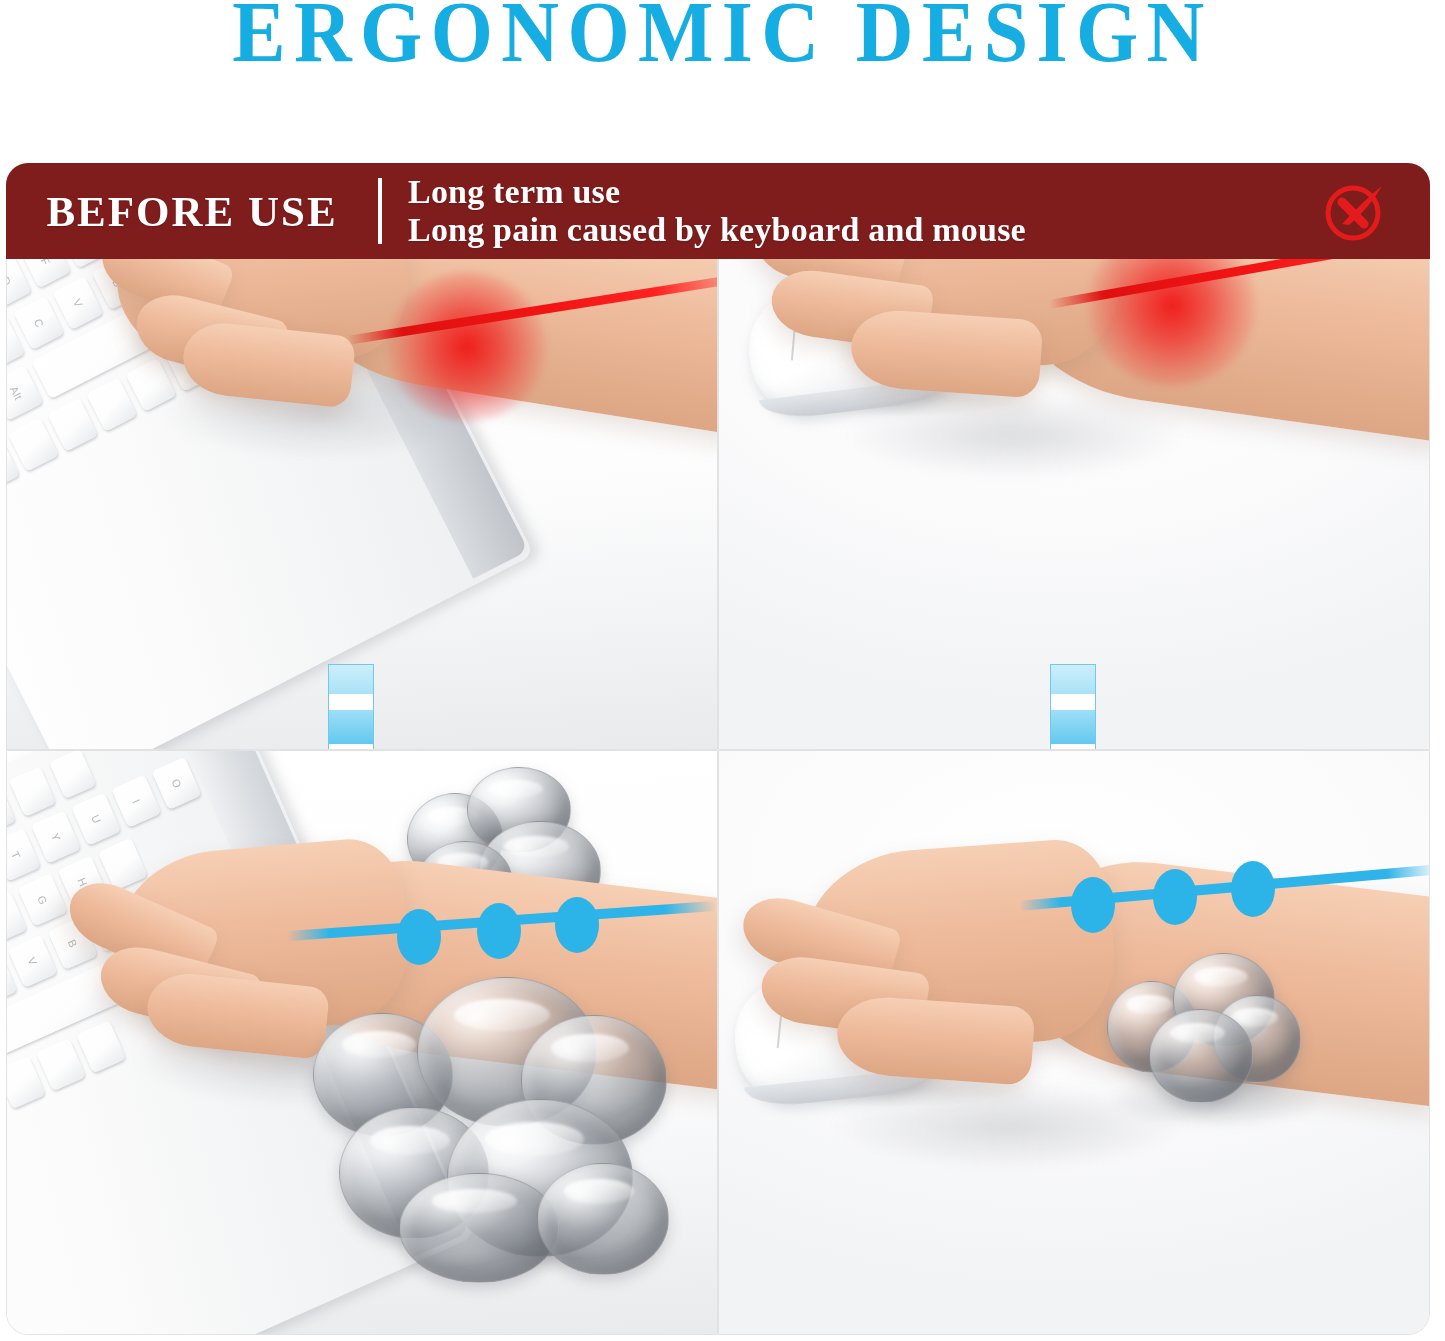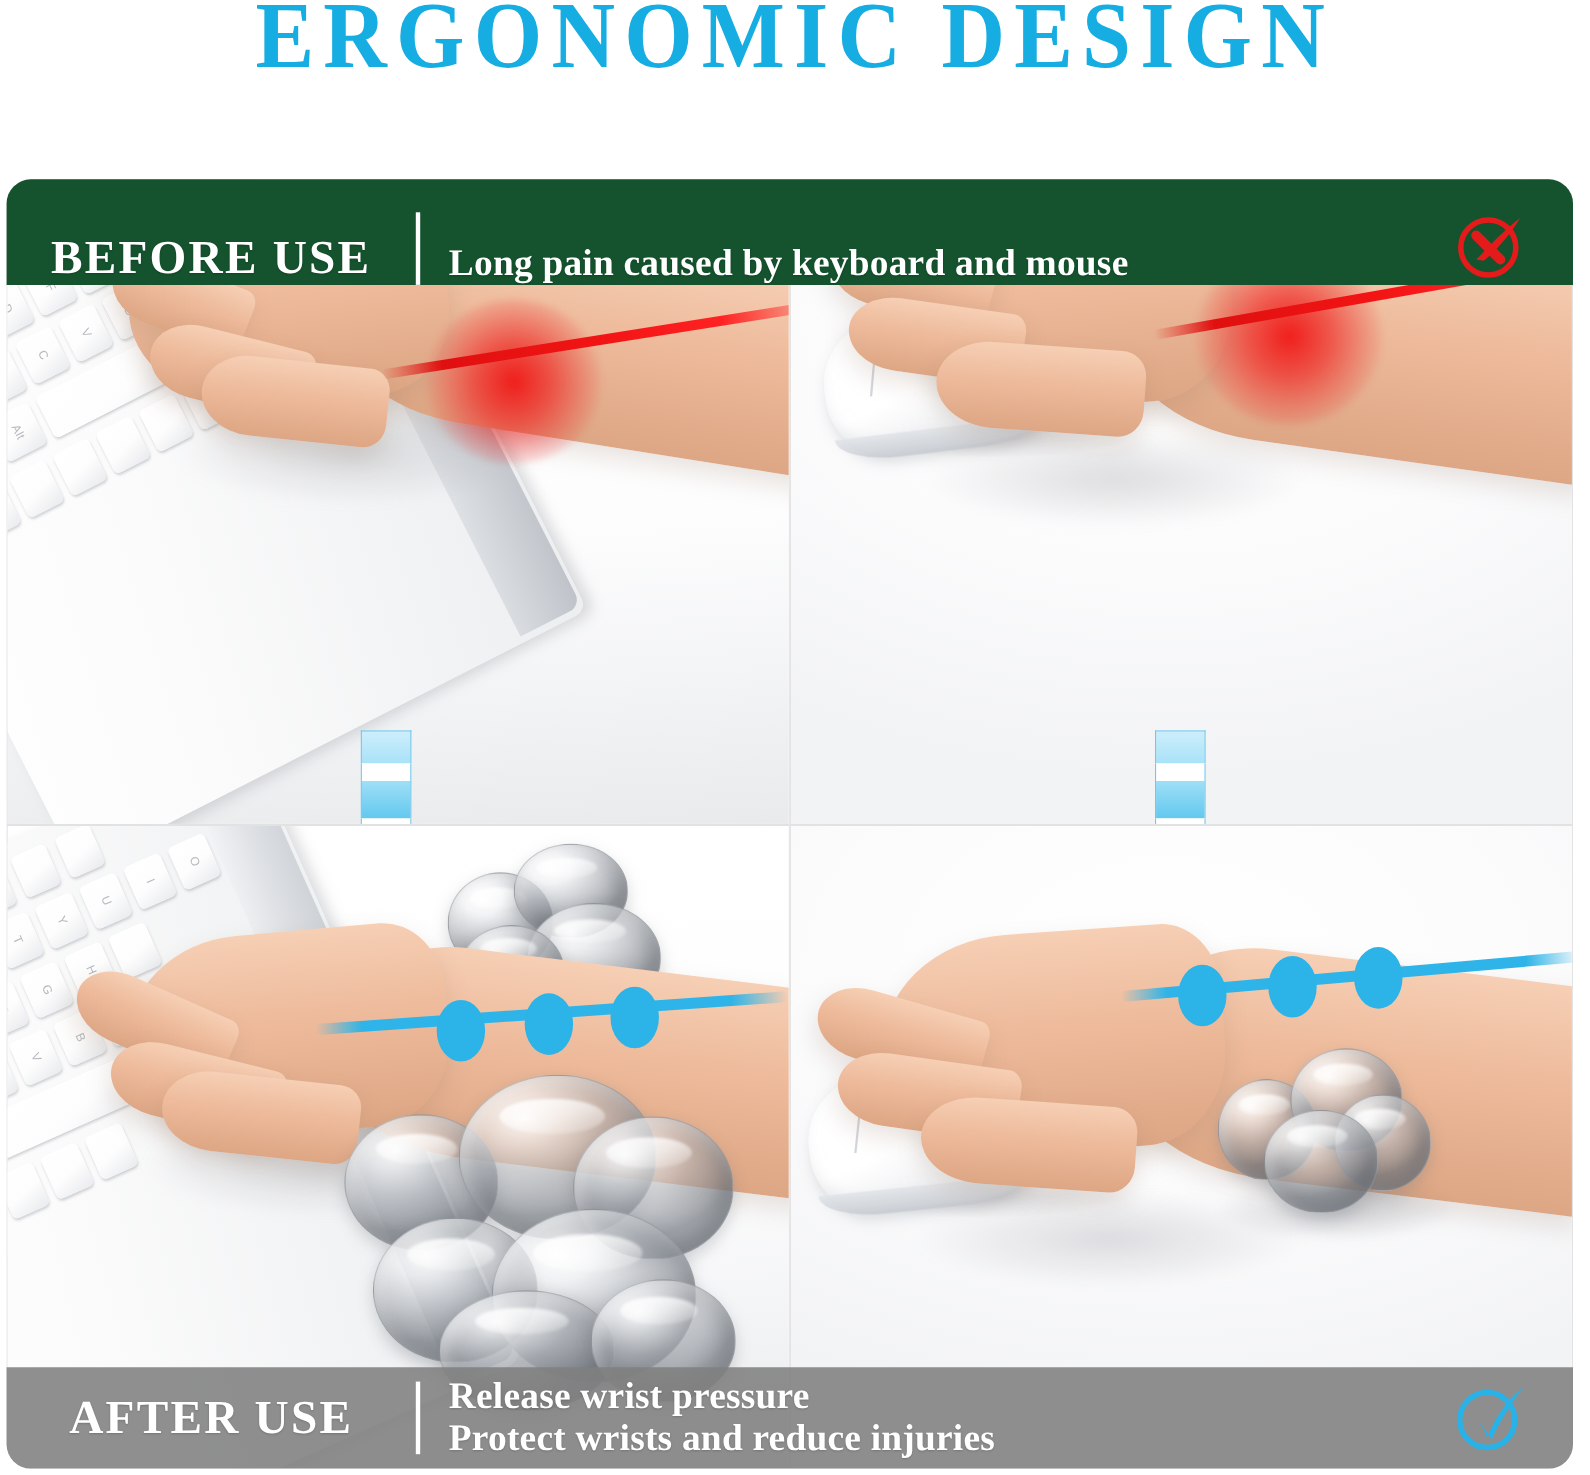"BEFORE USE" #banner-top { align-items: flex-end -> none; background: #14532d -> #7f1d1d }
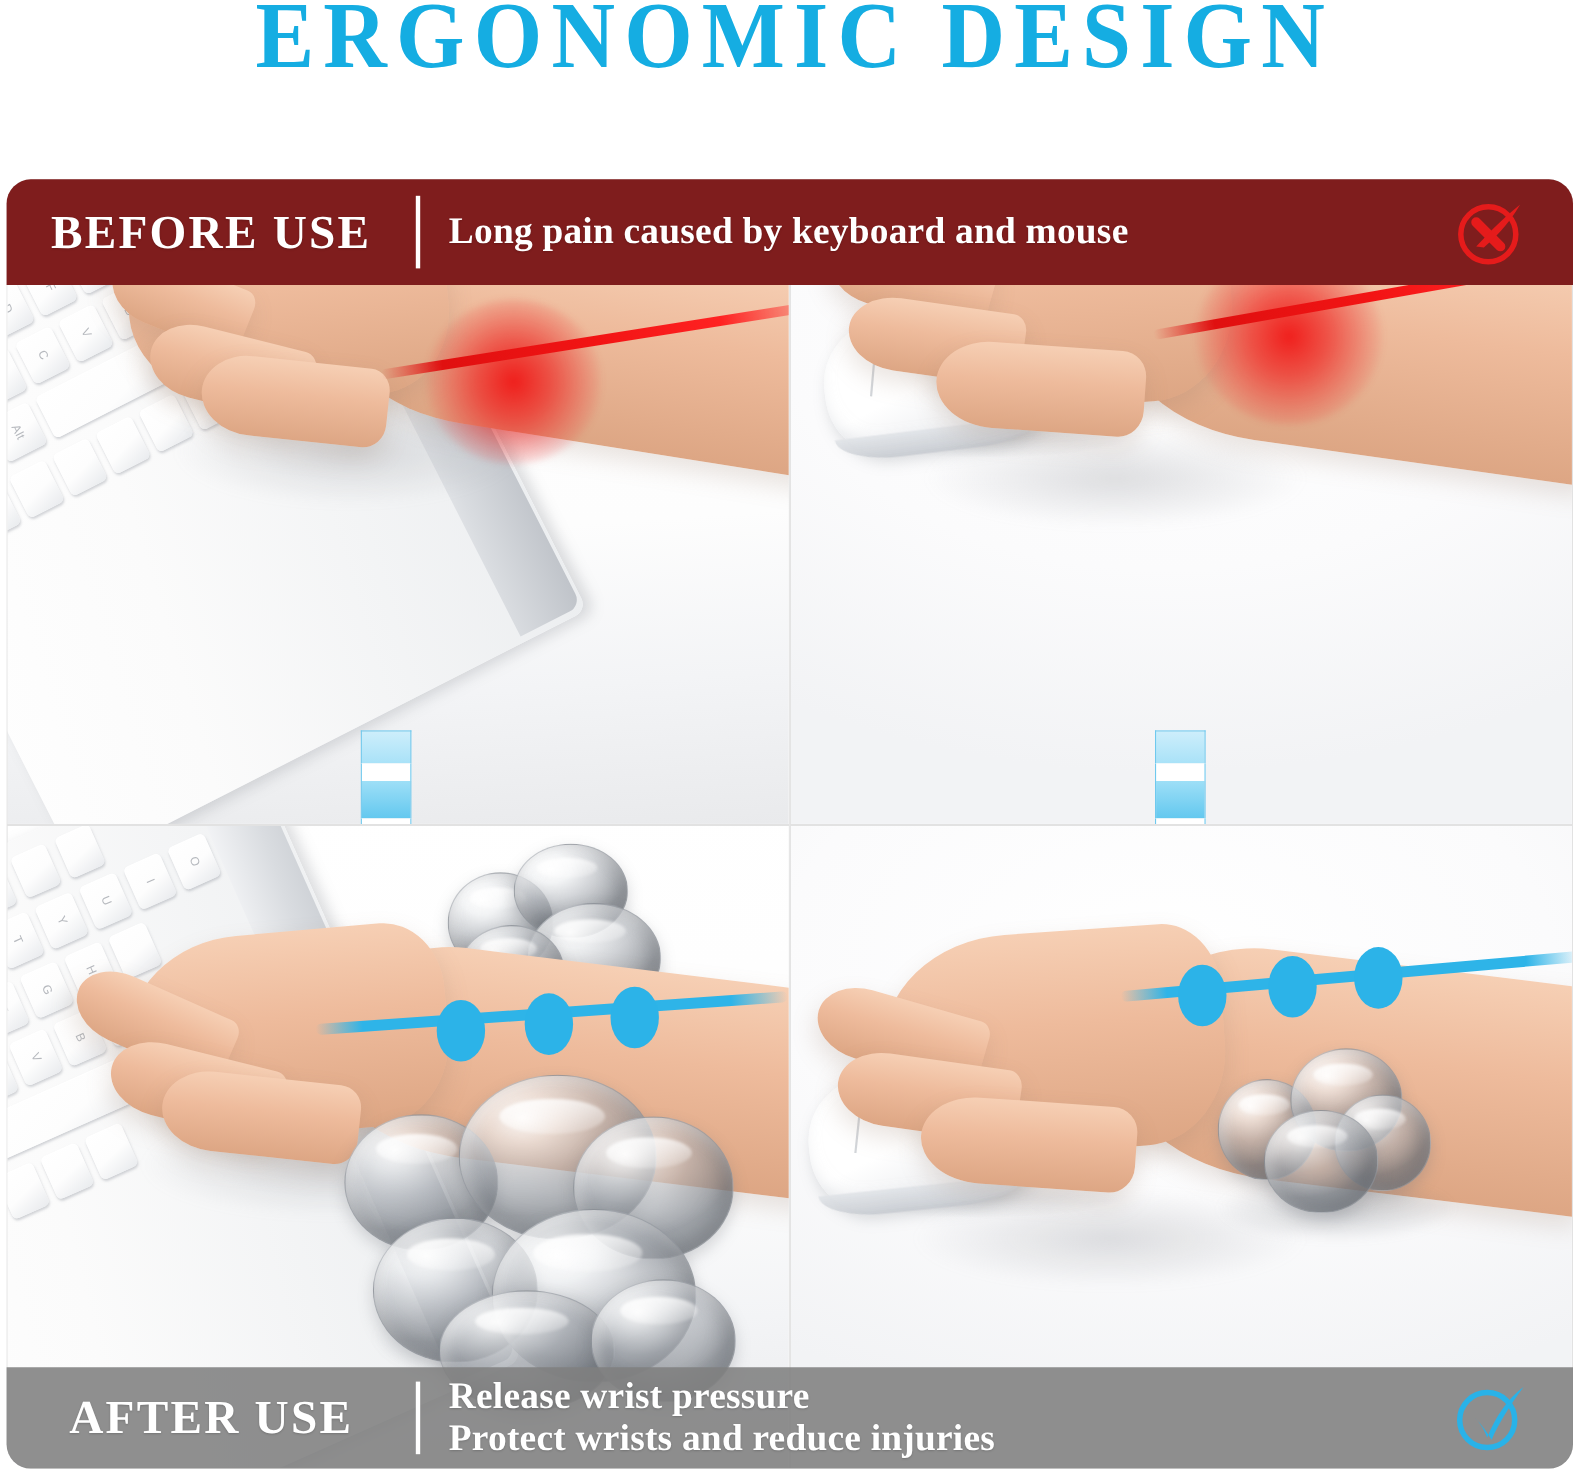"Long term use" div { html: none -> <div>Long term use</div> }
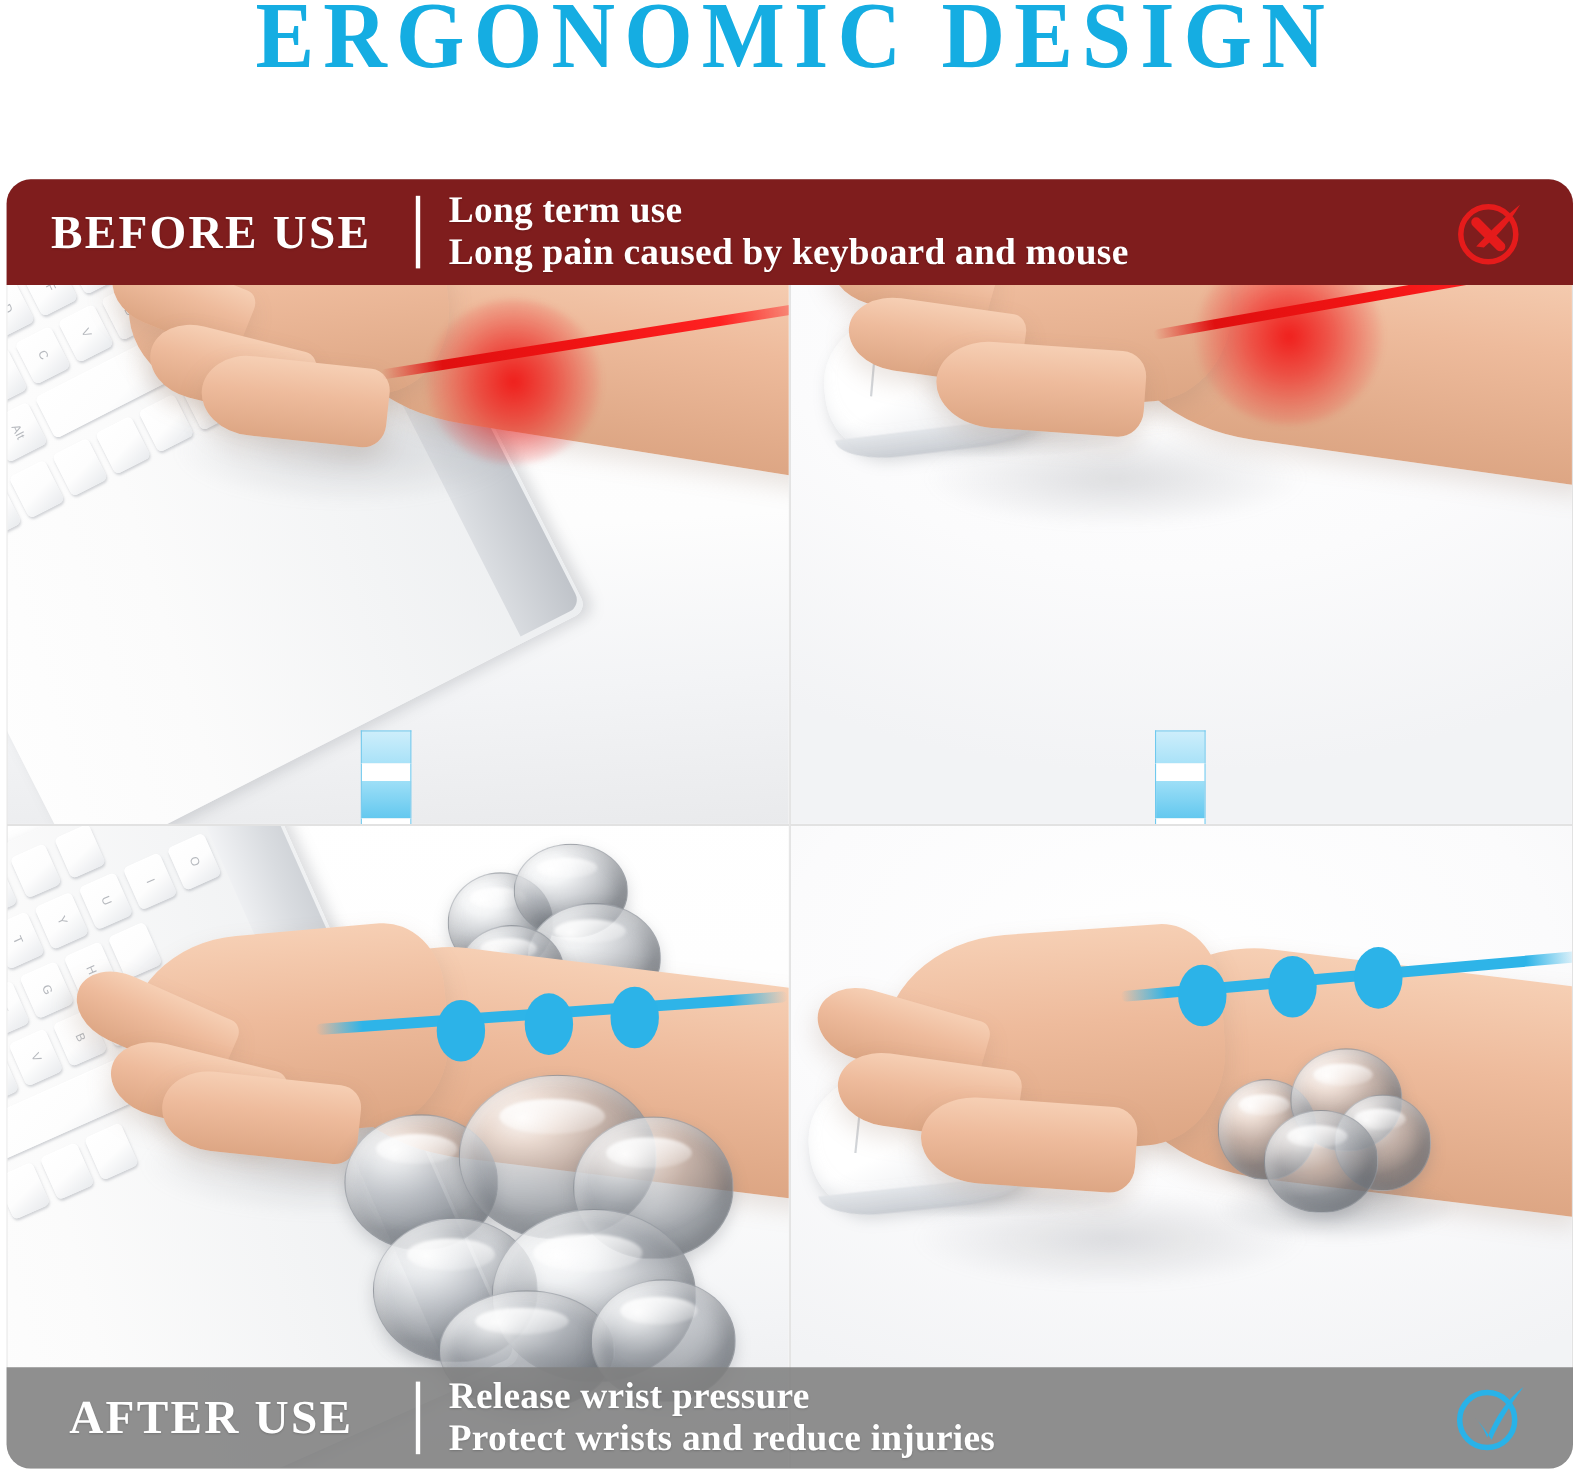"AFTER USE" div.banner { html: <div> <div>AFTER USE</div> <div></div> <div> <div>Release wrist pressure</div> <div>Protect wrists and reduce injuries</div> </div> <div> <svg> <circle></circle> <path></path> </svg> </div> </div> -> none }
